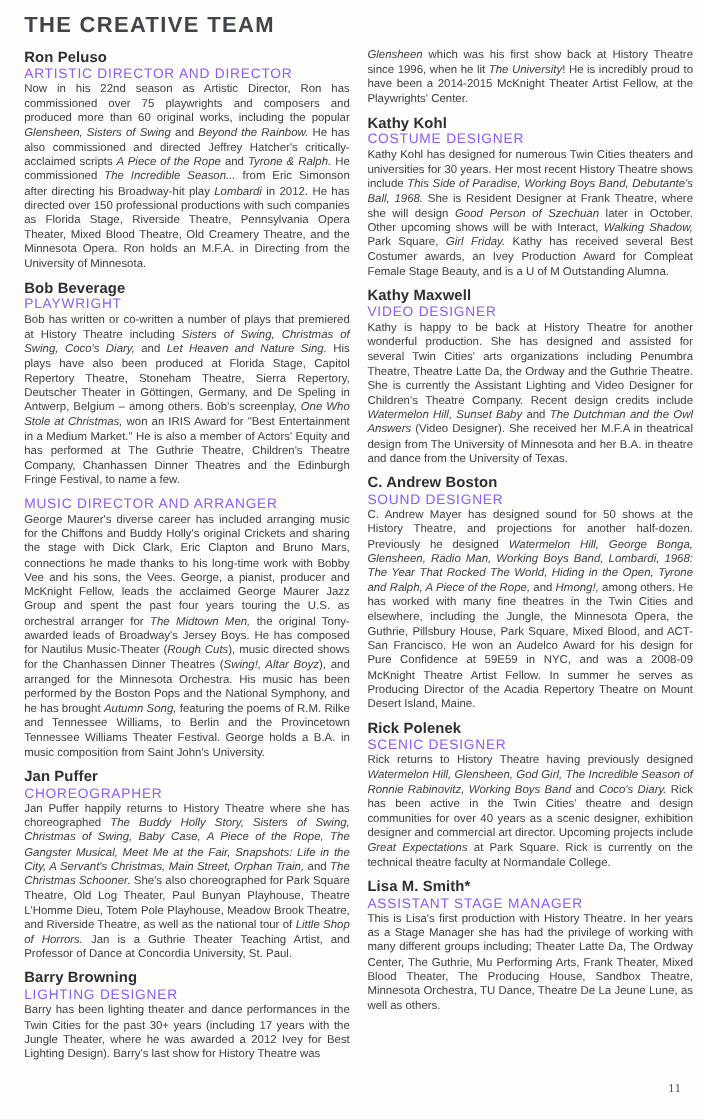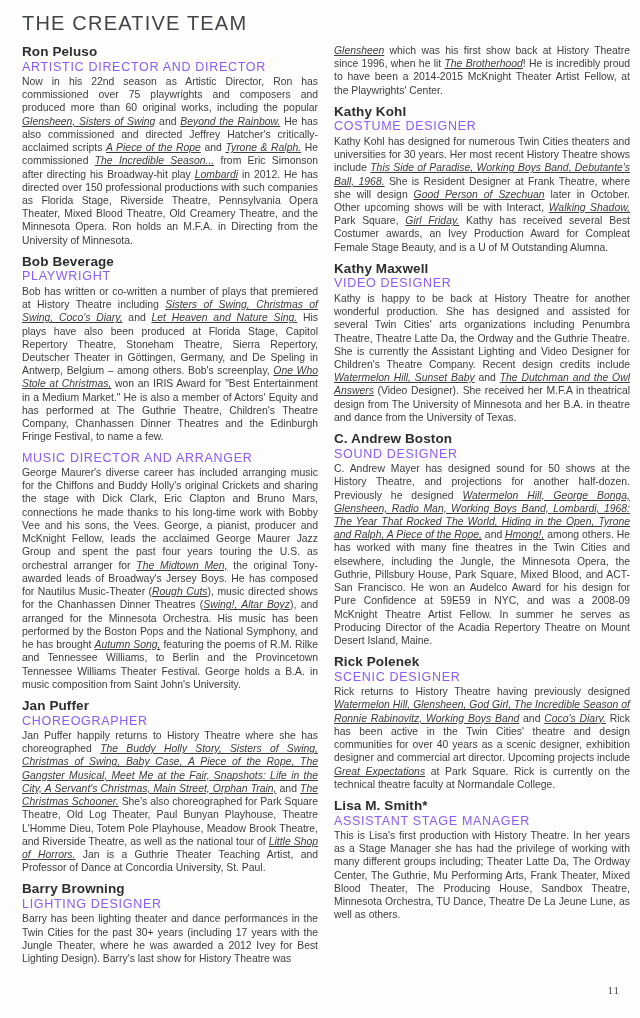"THE CREATIVE TEAM" .page-title { font-weight: 400 -> 700 }
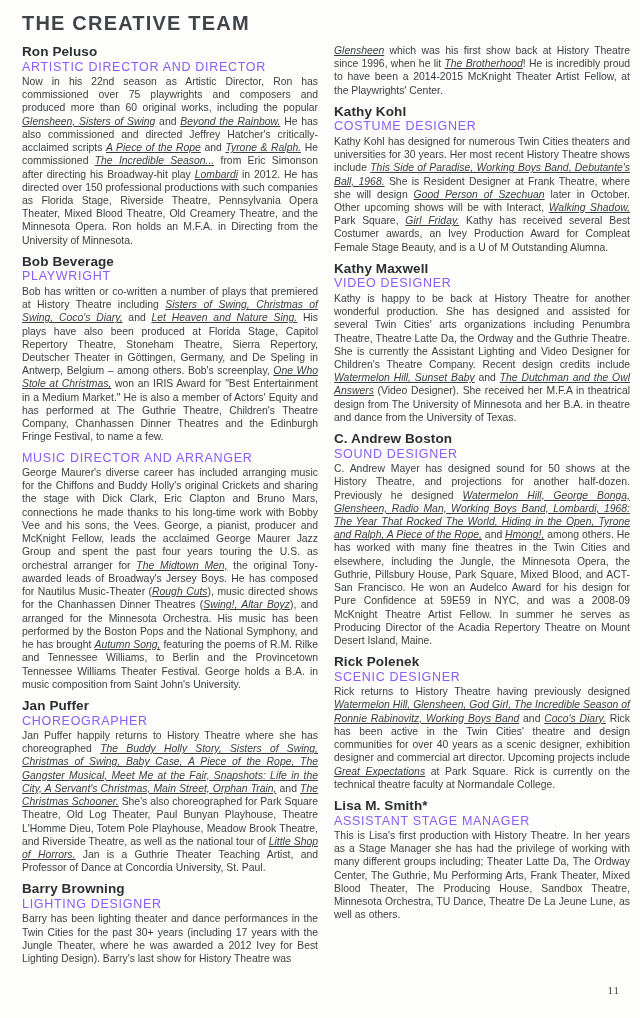"Glensheen" .bio p i { text-decoration: underline -> none }
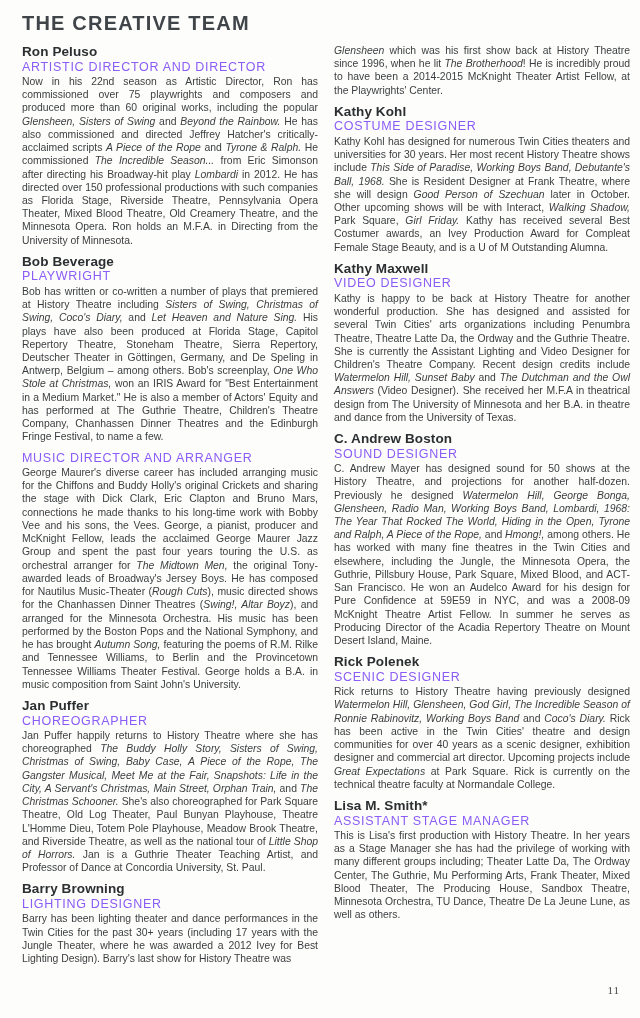"The Brotherhood" i { text: Brotherhood -> University }
